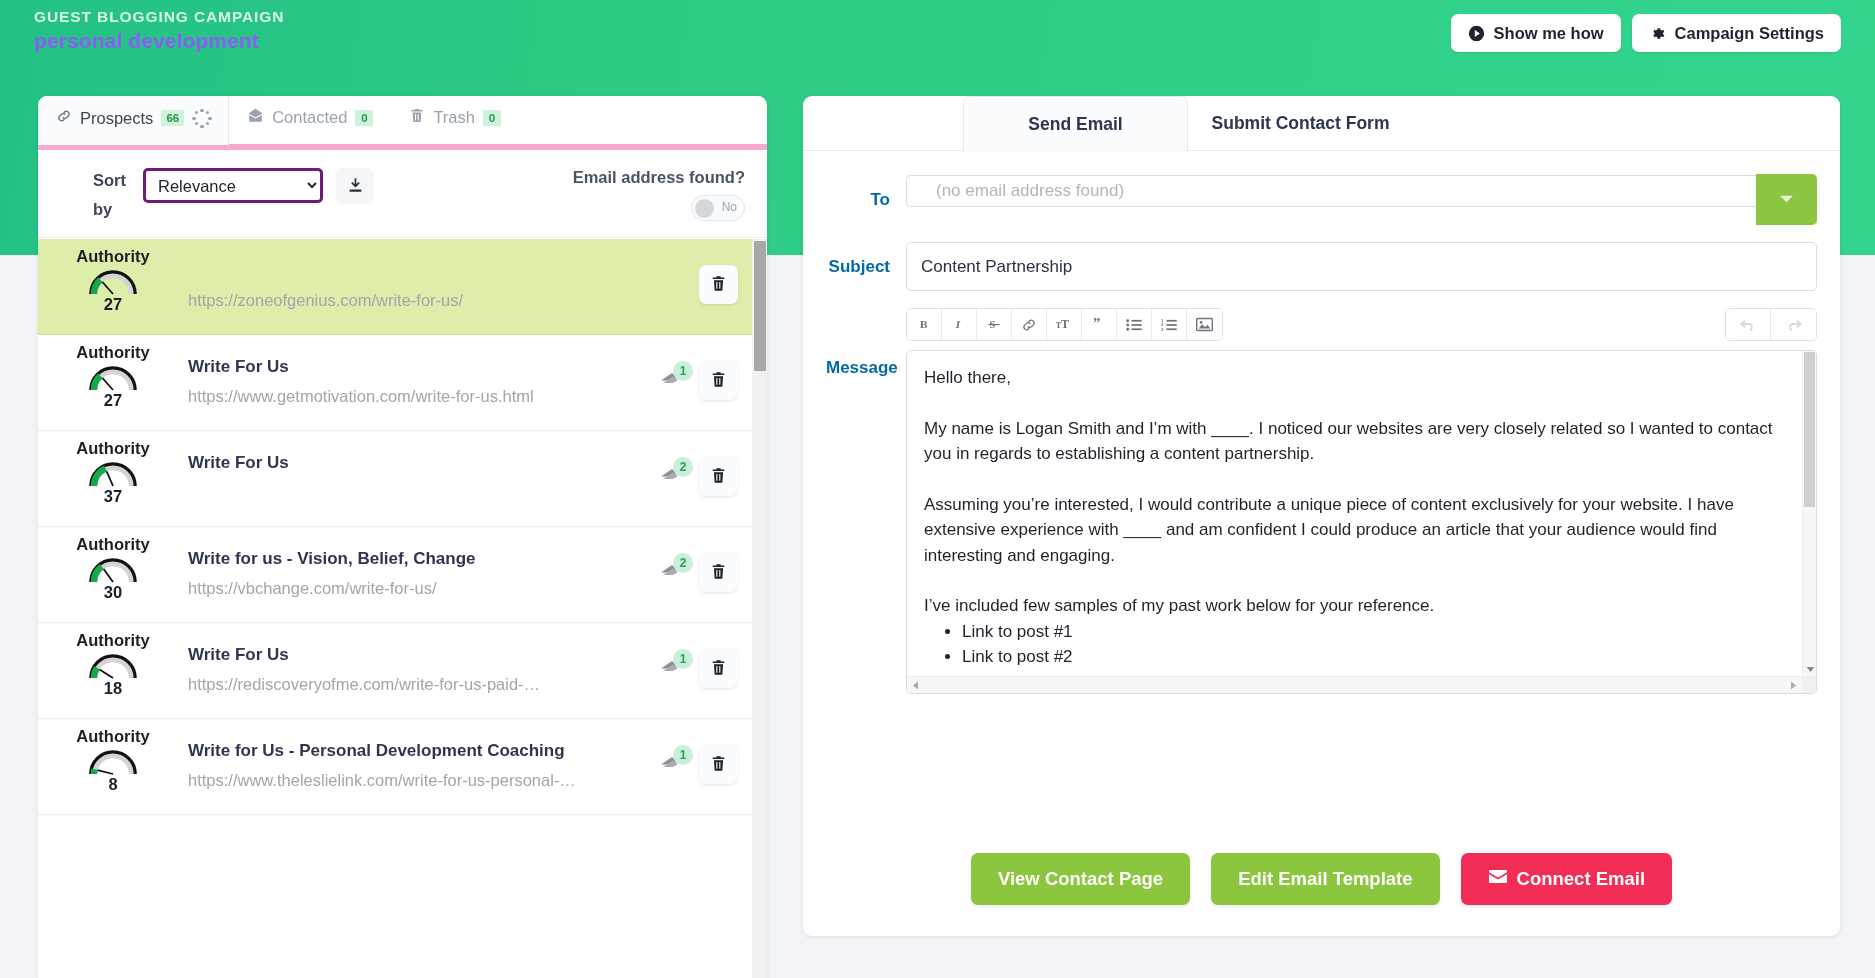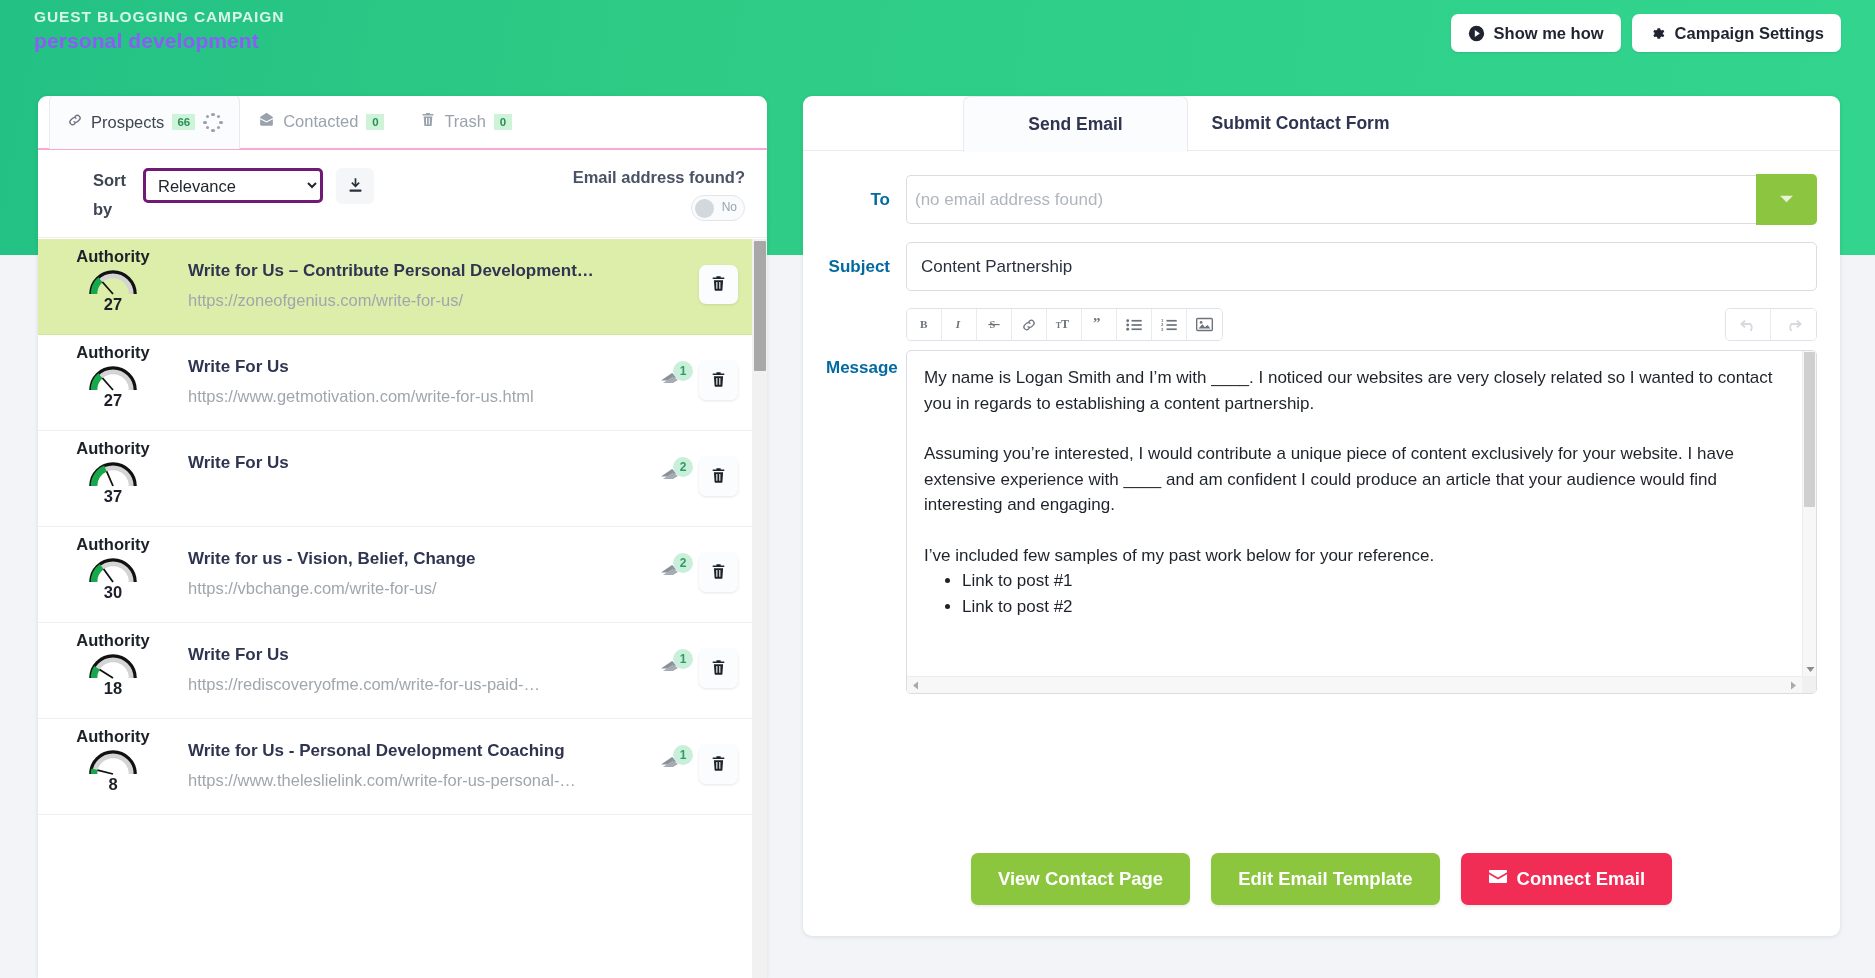"Prospects" .tabs-row { border-bottom: 2px solid #f9a8d4 -> 6px solid #f9a8d4; padding-left: 11px -> none }
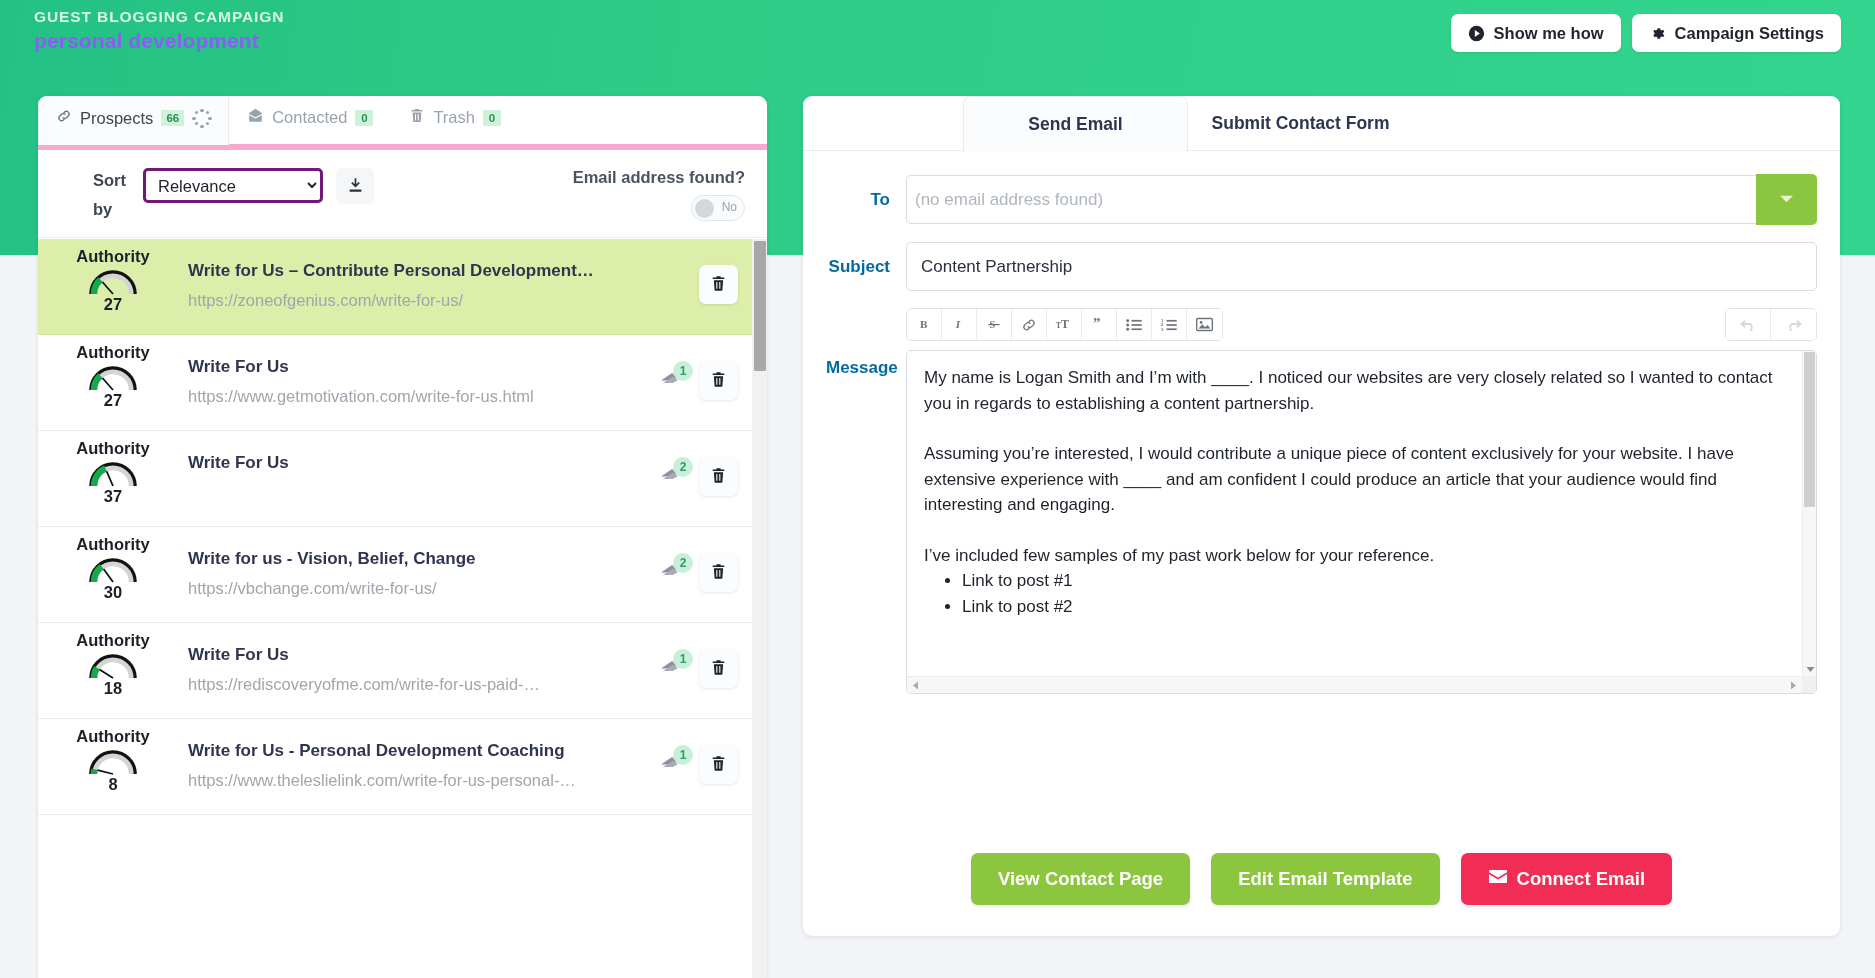"(no email address found)" .to-input { height: 49px -> 32px; padding: 0 8px -> 0 29px }
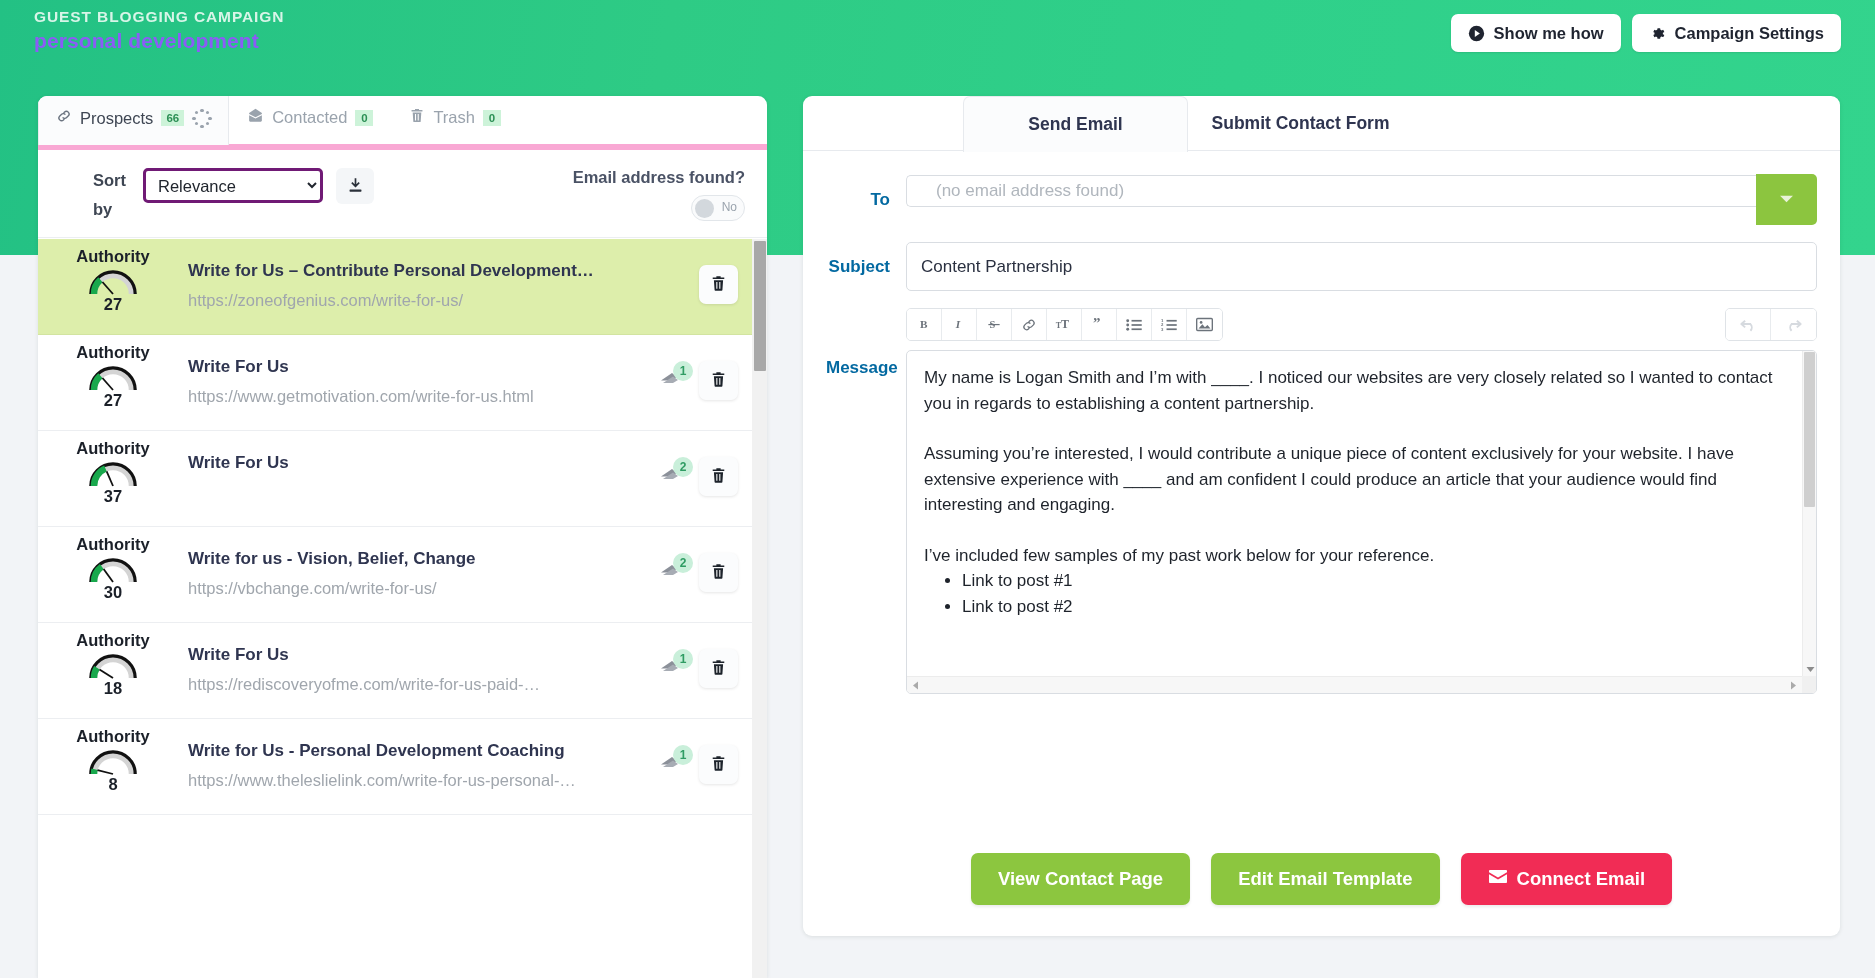"Write for Us – Contribute" div.ptitle { html: <div>Write for Us – Contribute Personal Development…</div> -> none }
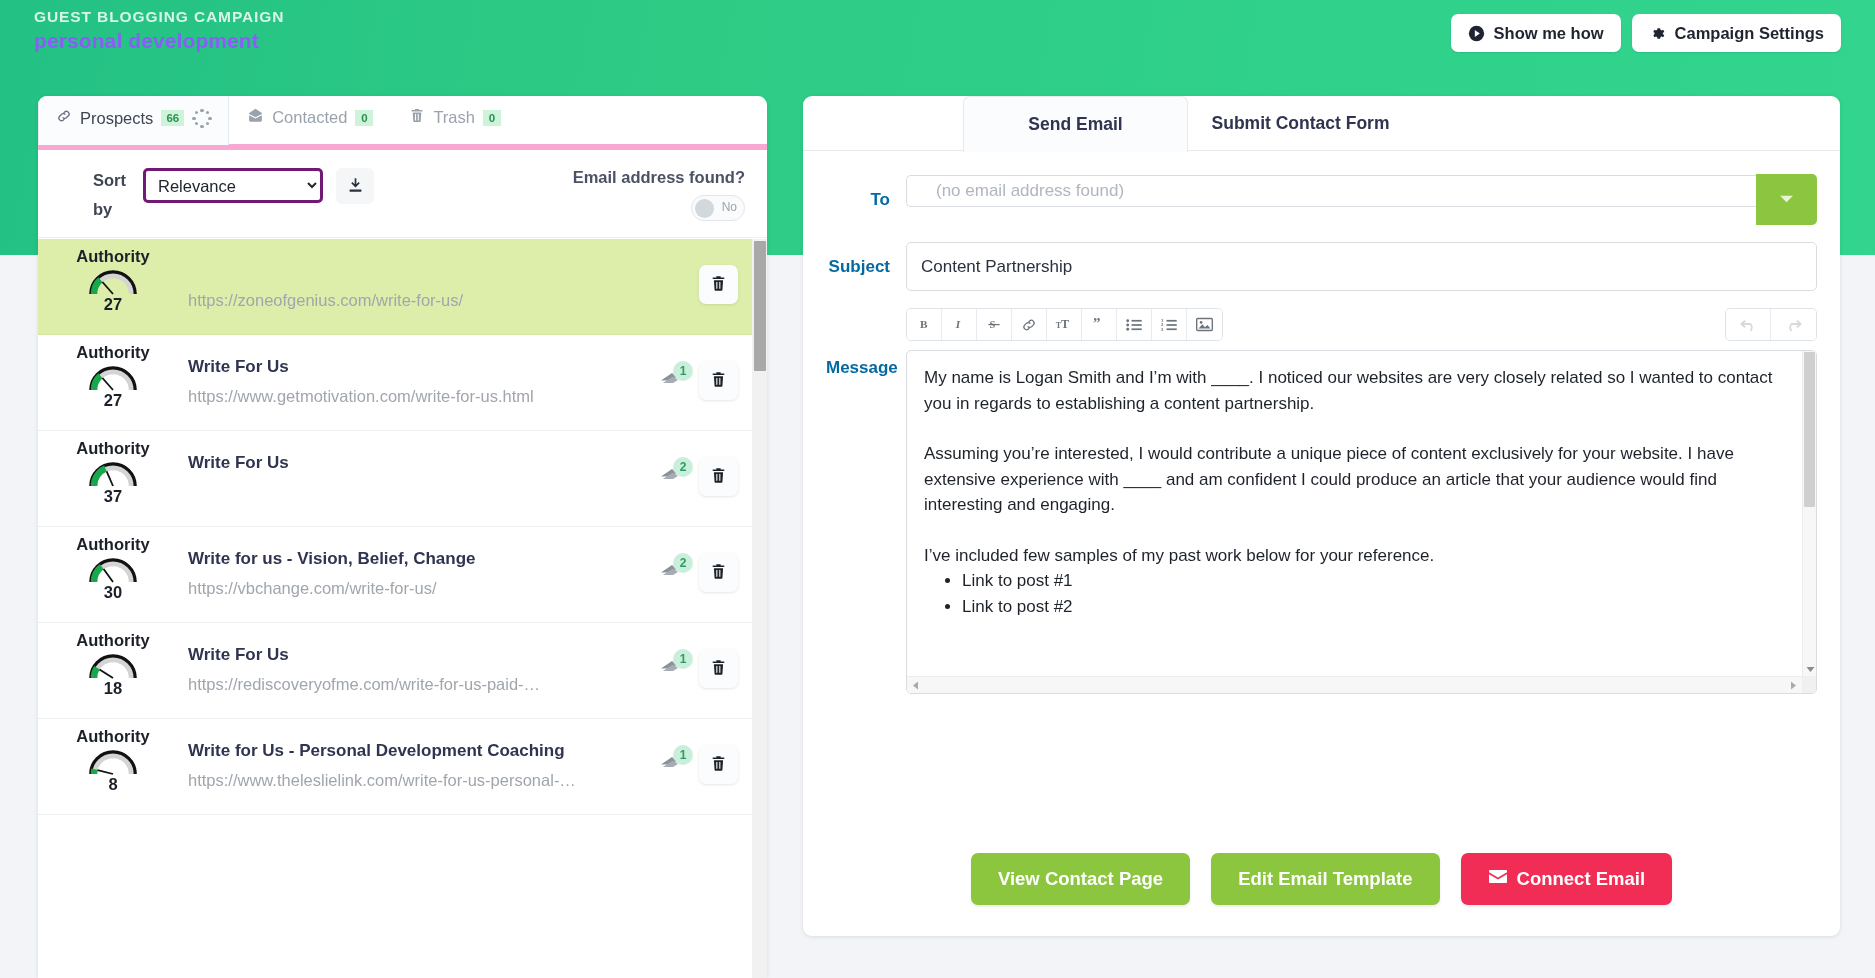"Hello there," p { html: none -> <p>Hello there,</p> }
